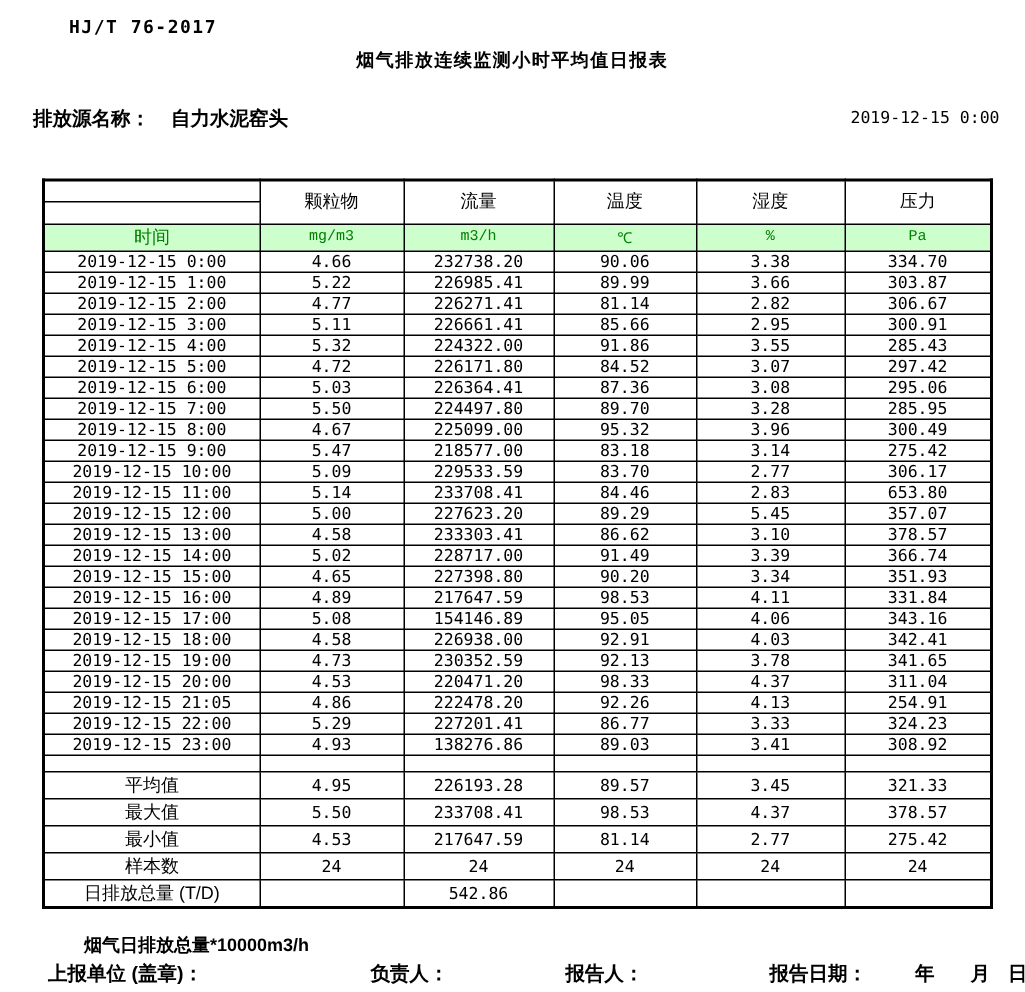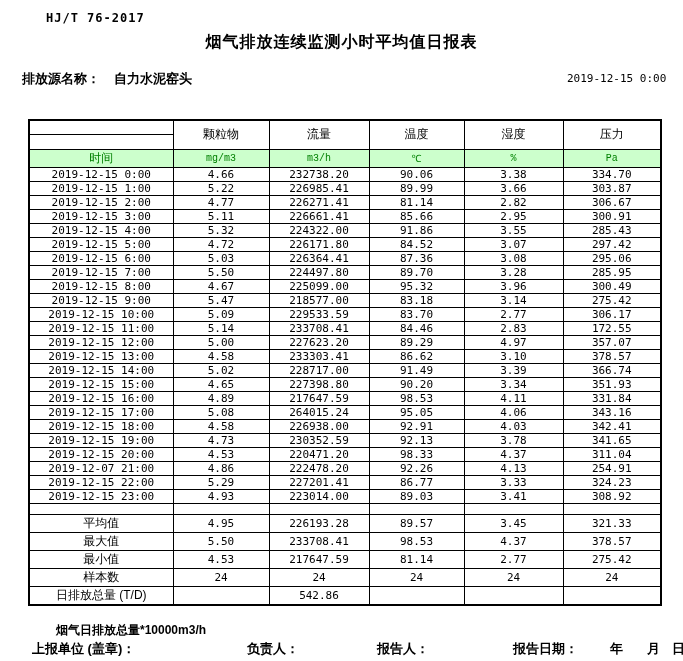"烟气排放连续监测小时平均值日报表" .doc-title { font-size: 16px -> 12px }
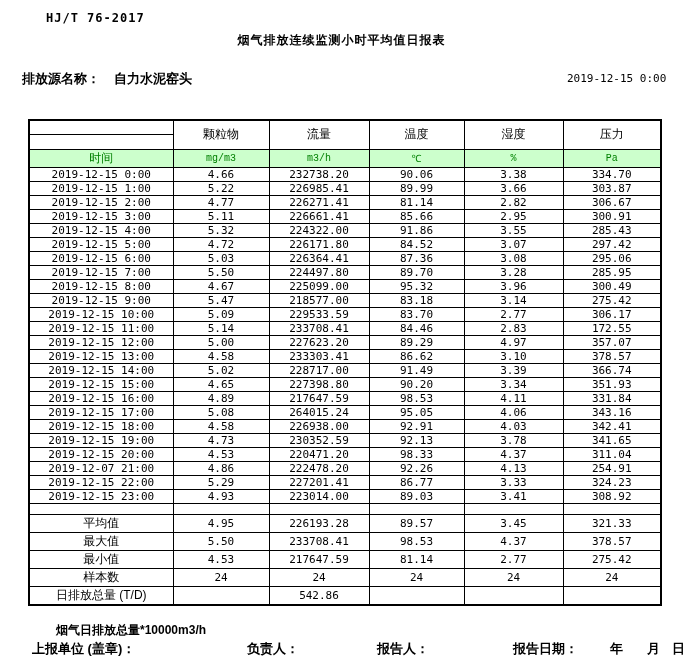"172.55" td.num-cell { text: 172.55 -> 653.80 }
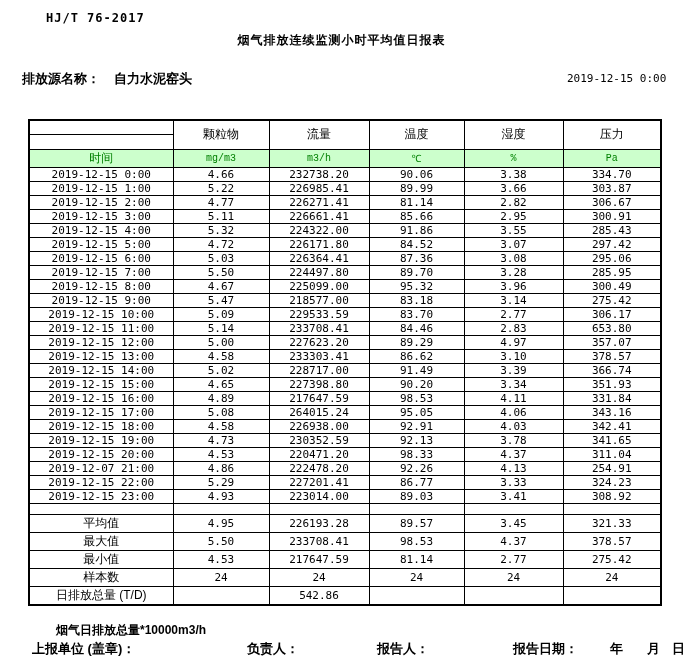"4.97" td.num-cell { text: 4.97 -> 5.45 }
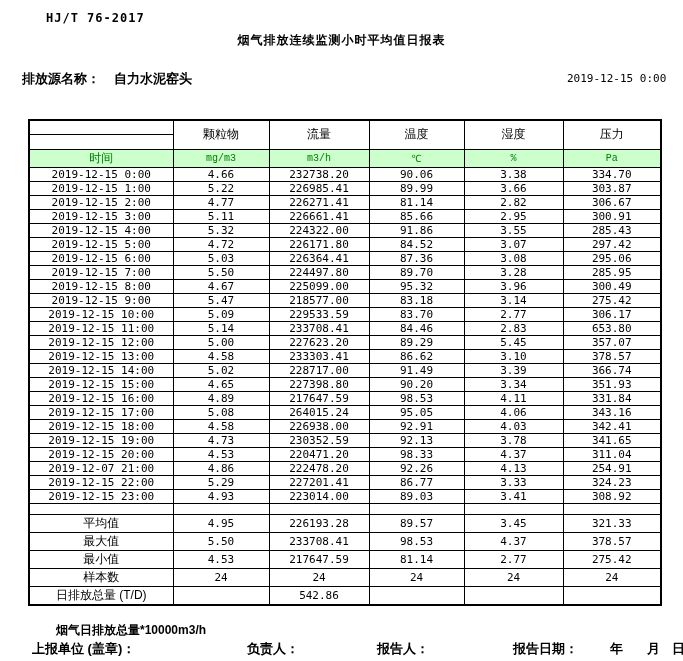"264015.24" td.num-cell { text: 264015.24 -> 154146.89 }
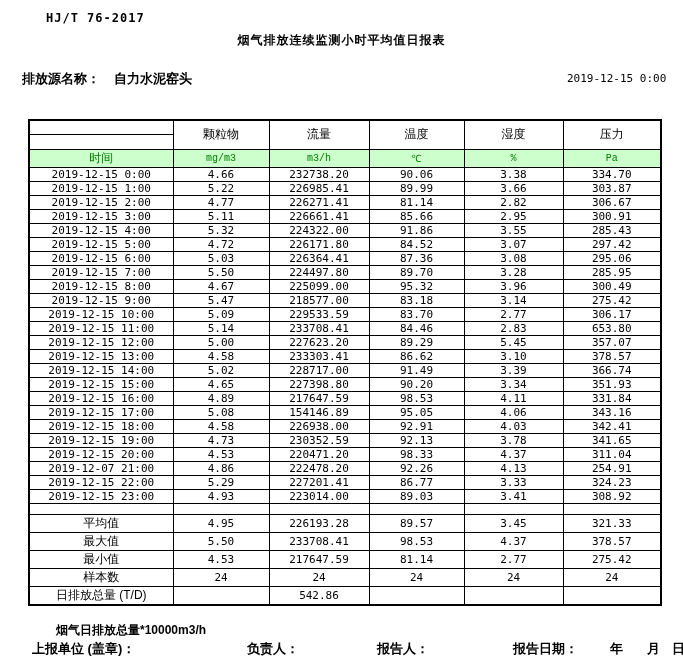"2019-12-07 21:00" td.time-cell { text: 2019-12-07 21:00 -> 2019-12-15 21:05 }
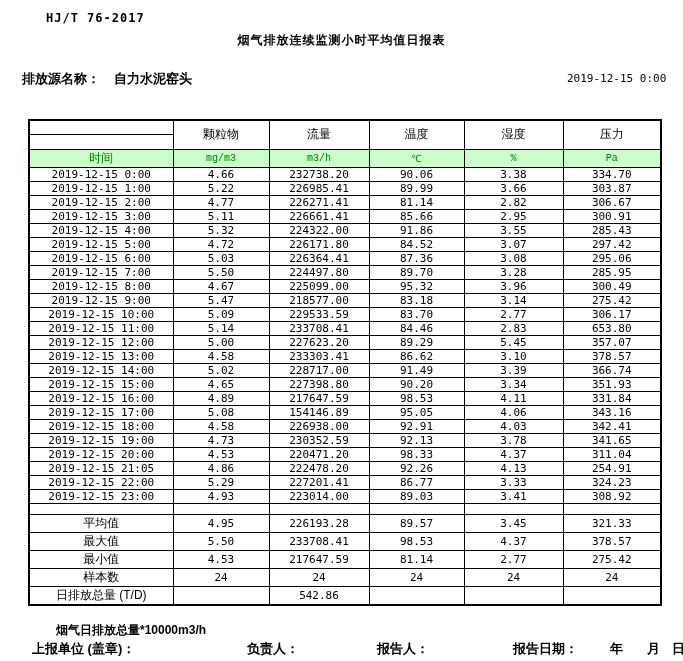"223014.00" td.num-cell { text: 223014.00 -> 138276.86 }
